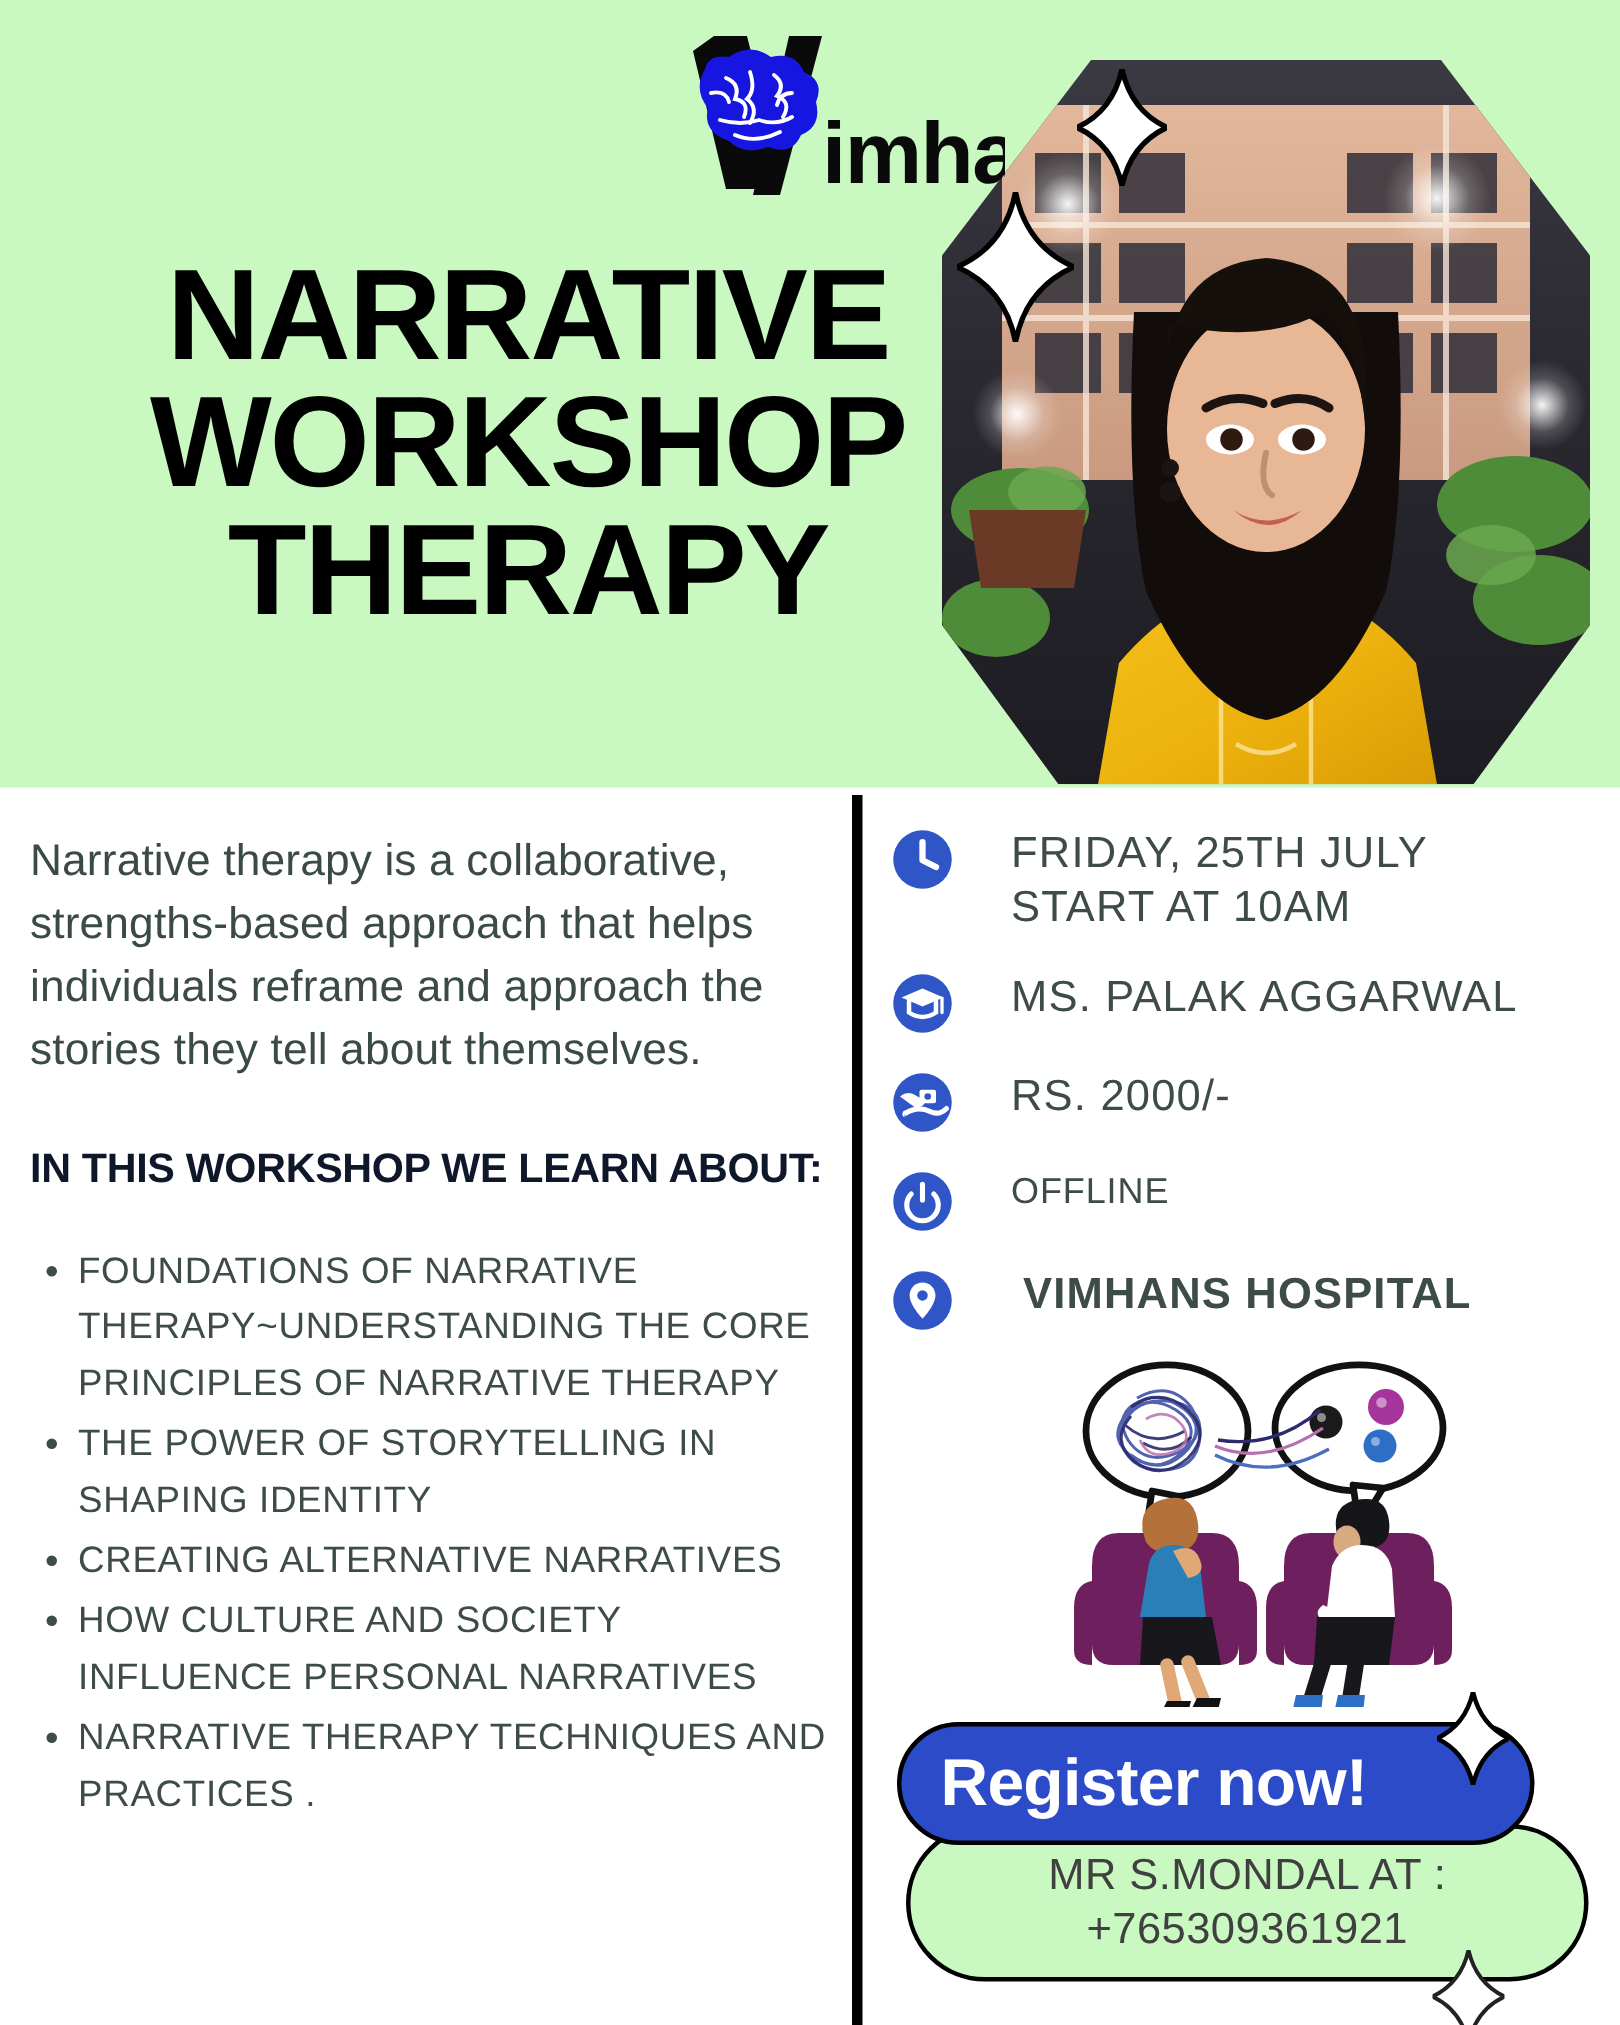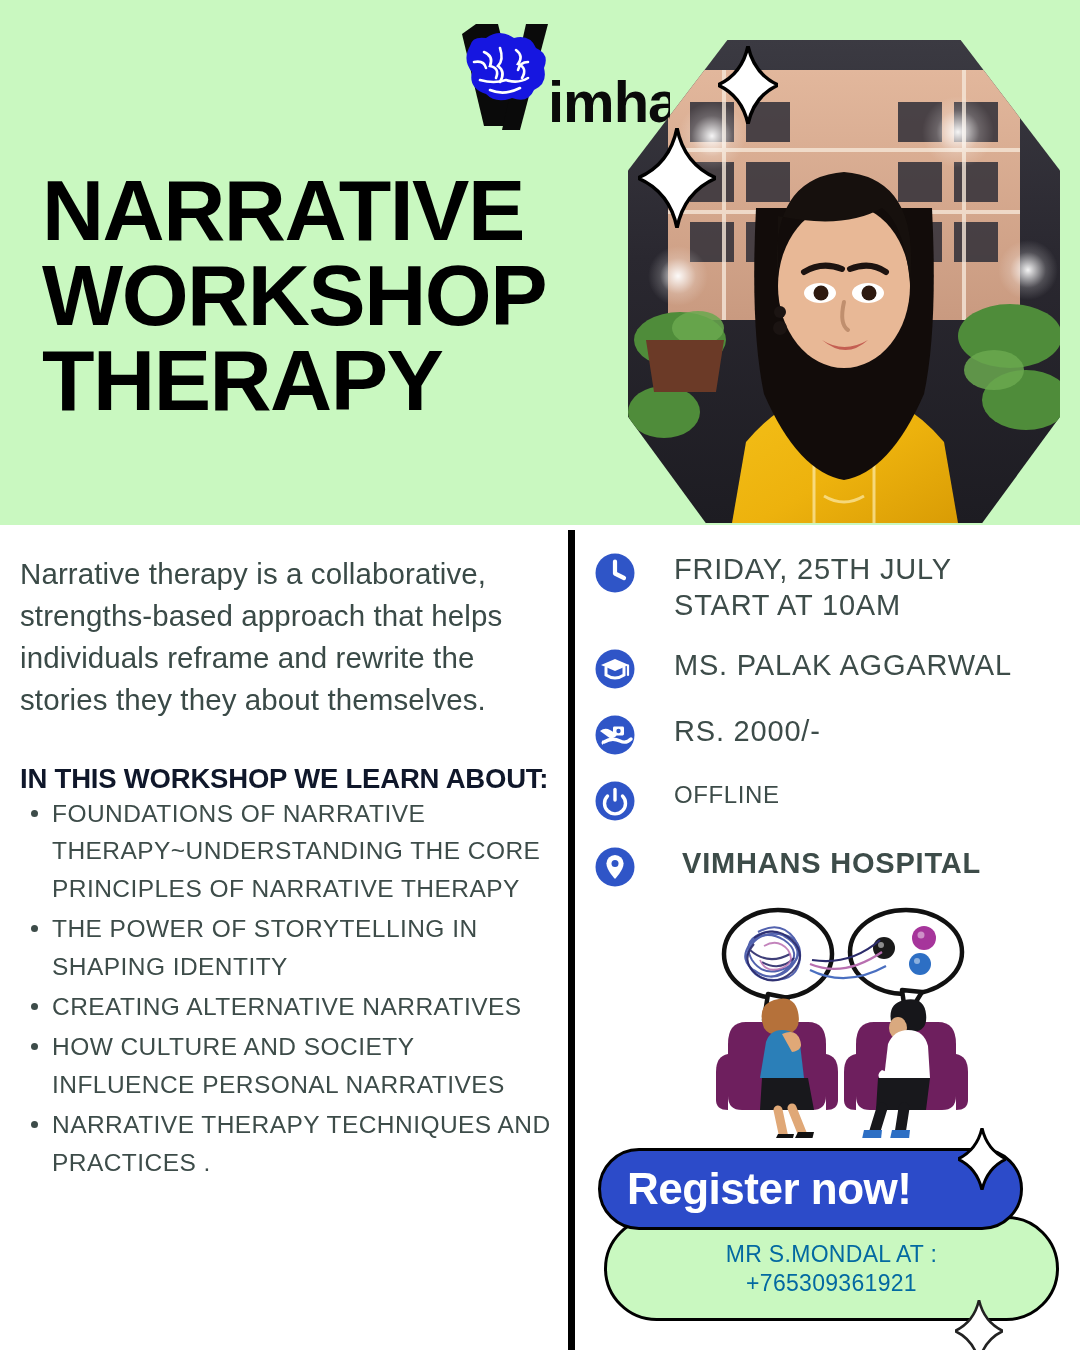"NARRATIVE" .title { text-align: none -> center }
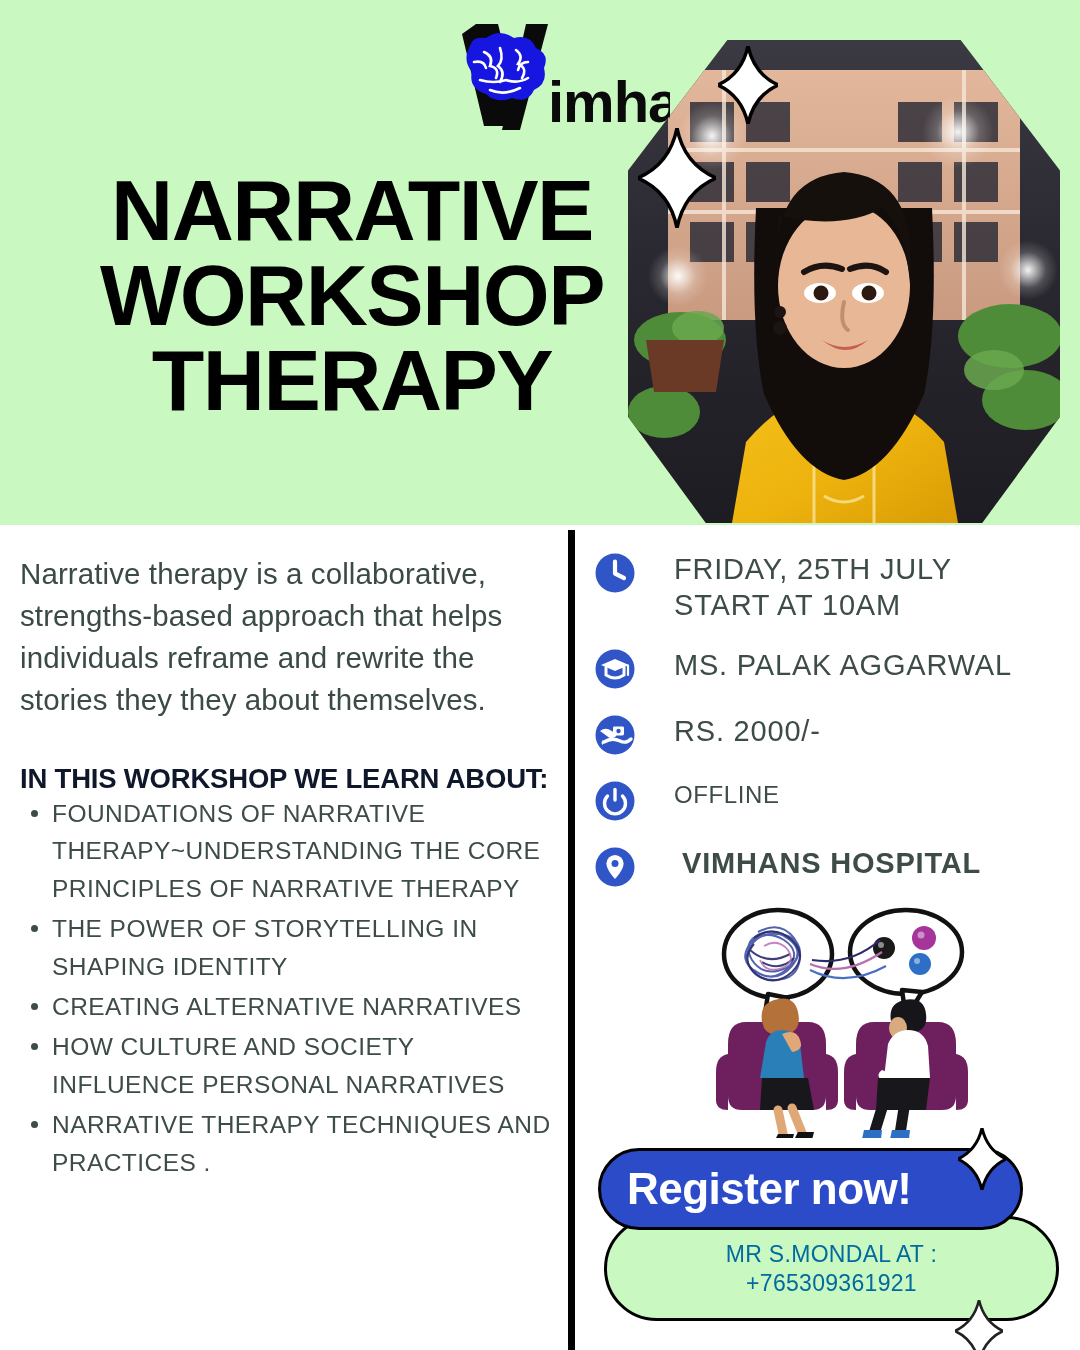"Narrative therapy is a collaborative," p.intro { text: rewrite the stories they they -> approach the stories they tell }
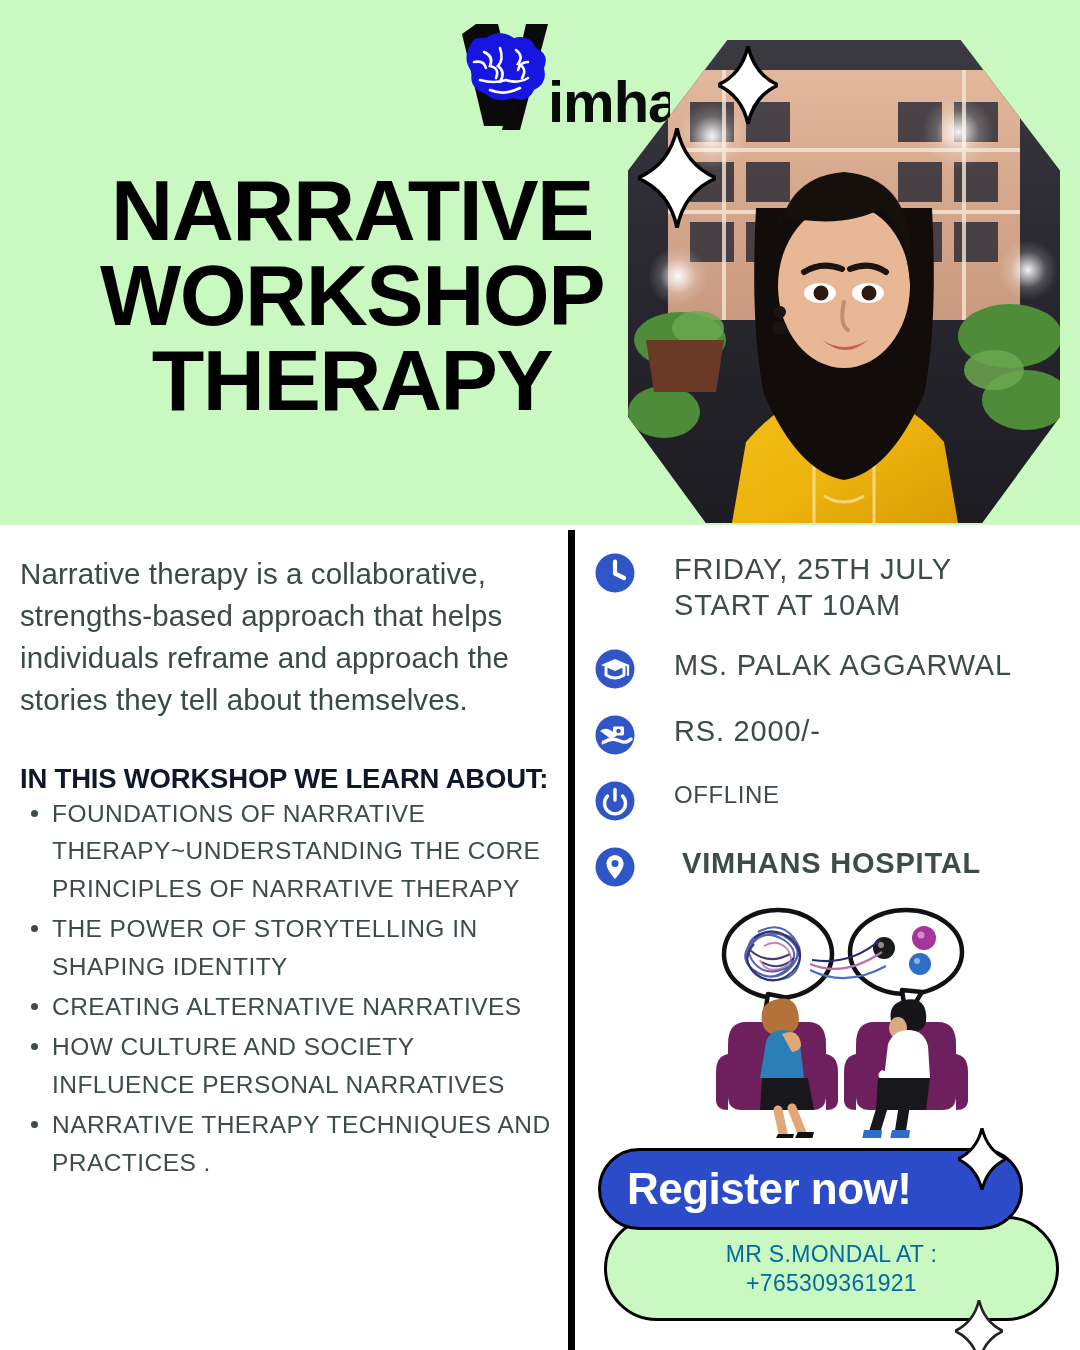"FOUNDATIONS OF NARRATIVE" ul.topics { margin-top: none -> 34px }
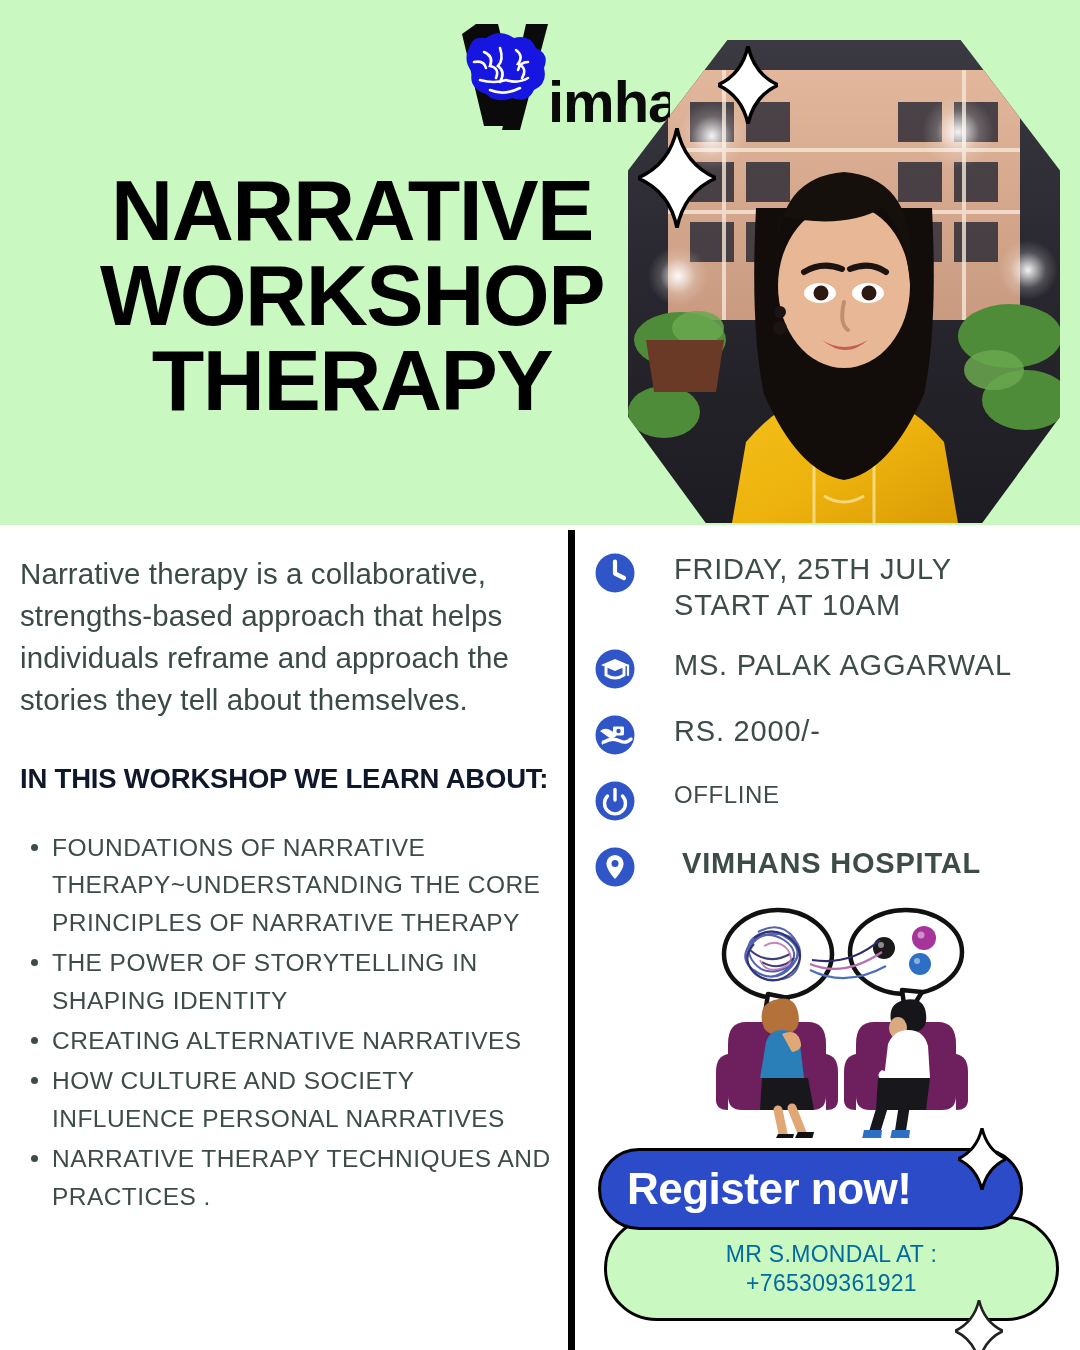"MR S.MONDAL AT :" .contact-line { color: #0369a1 -> #404040; font-size: 23px -> 29px }
